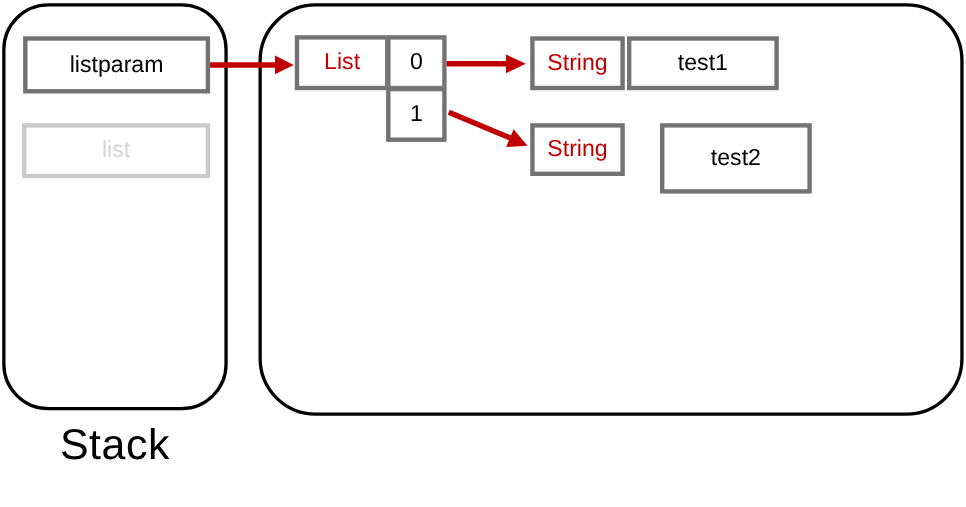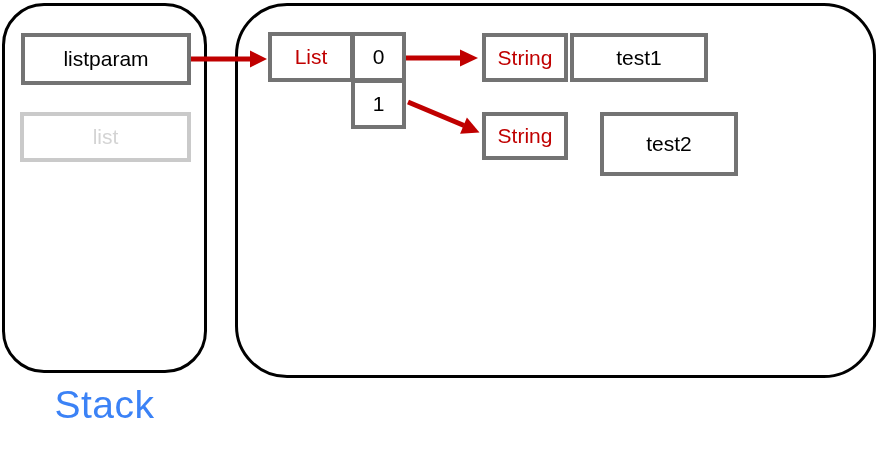"Stack" .region-label { color: #3b82f6 -> #000000 }
